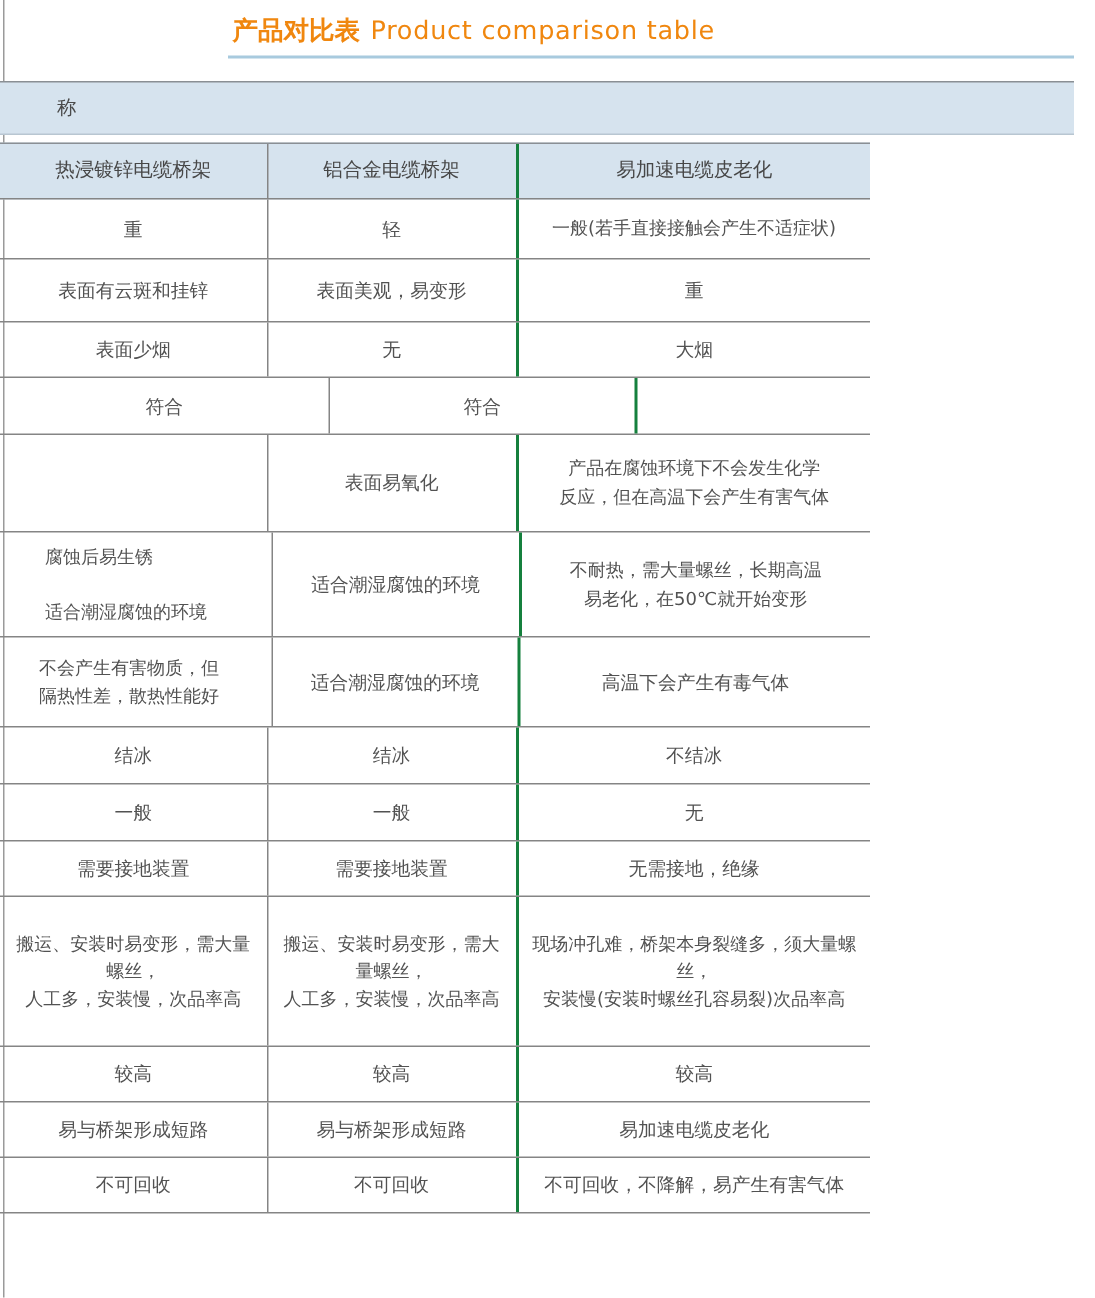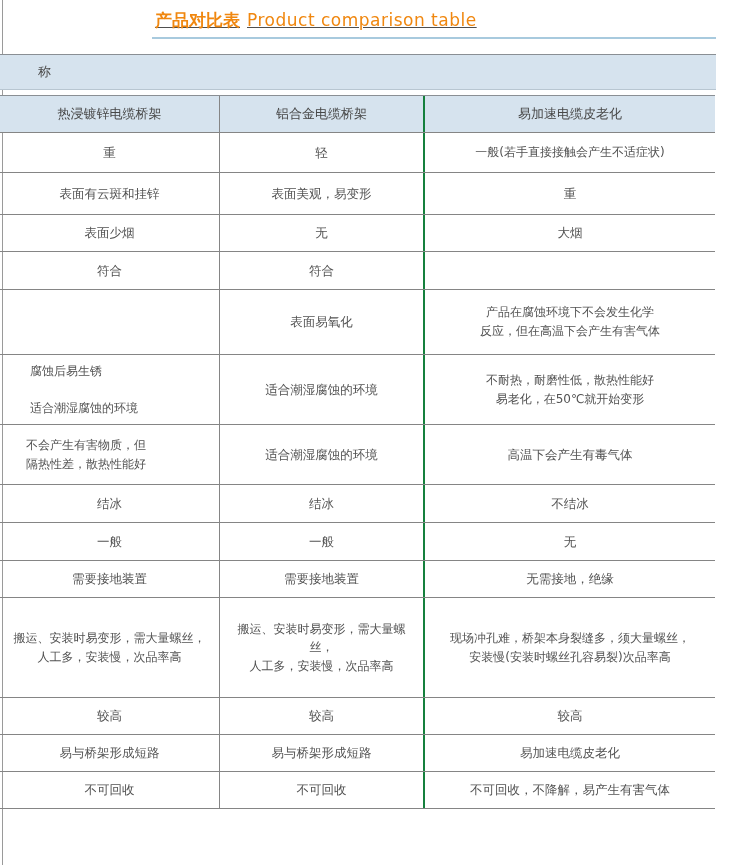"产品对比表 Product comparison table" .title-wrap { text-decoration: underline -> none }
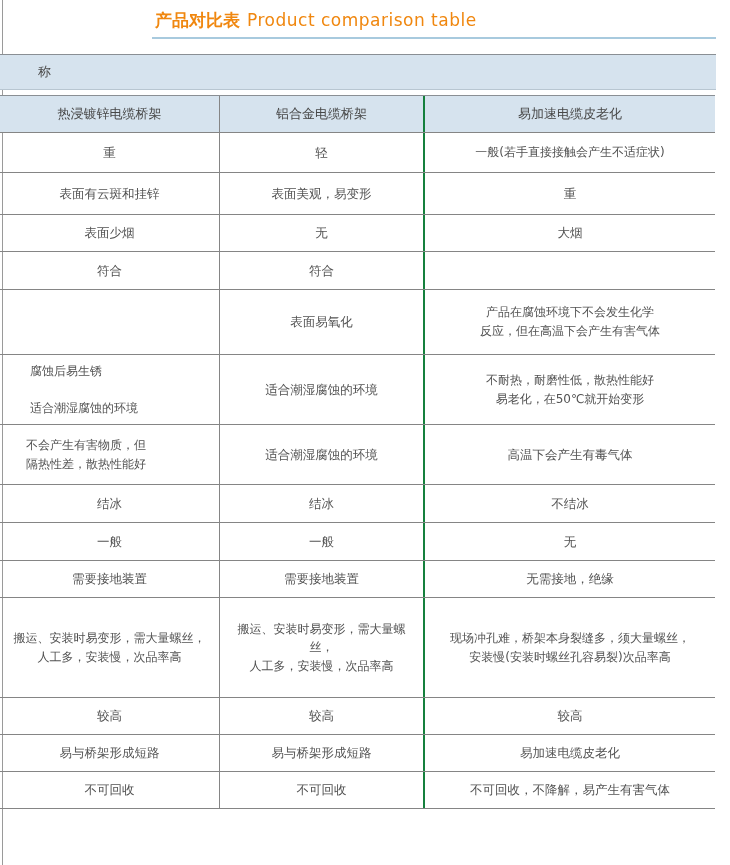"热浸镀锌电缆桥架" .trow { width: 715px -> 580px }
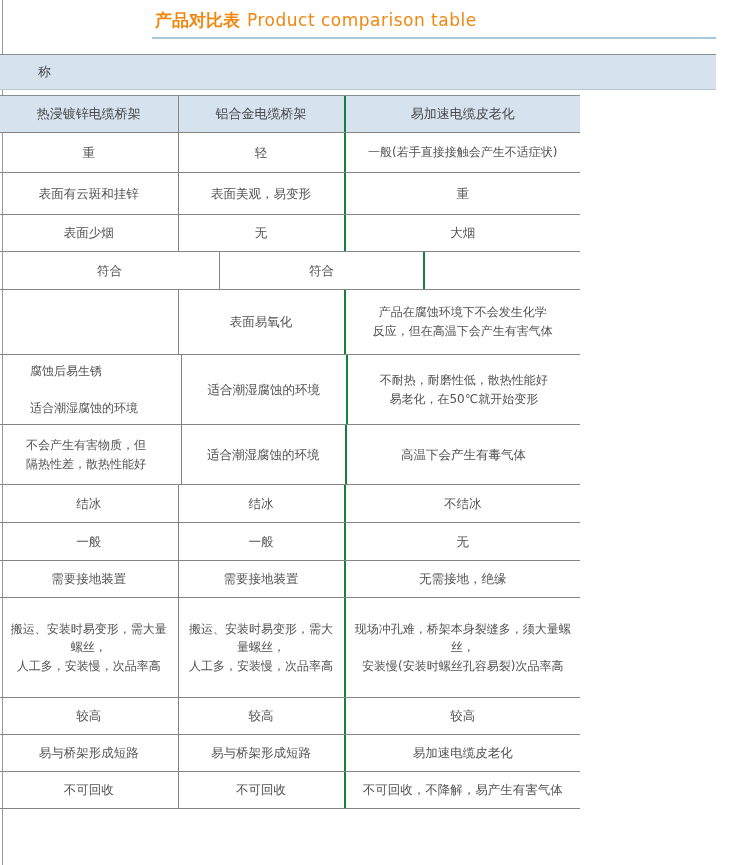"不耐热，耐磨性低，散热性能好" div.cell { text: 耐磨性低，散热性能好 -> 需大量螺丝，长期高温 }
